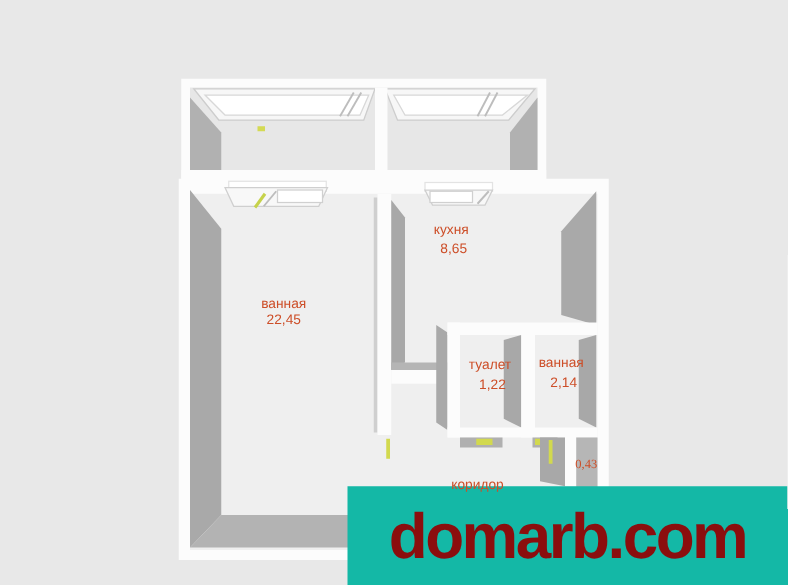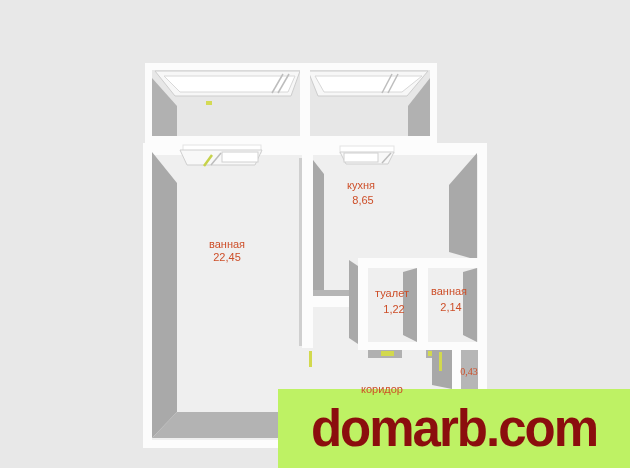"domarb.com" .watermark { background: #bef264 -> #14b8a6 }
